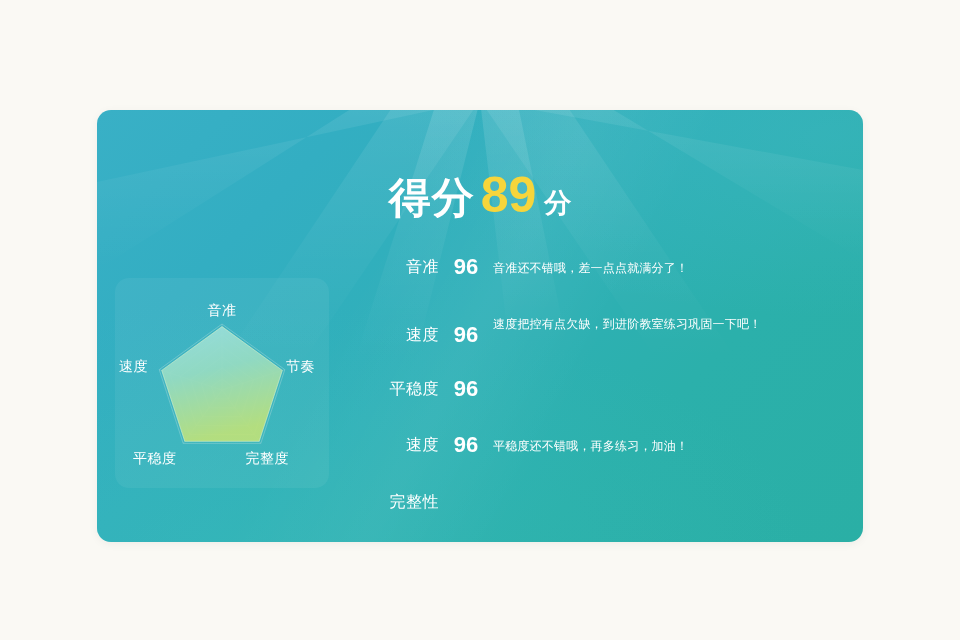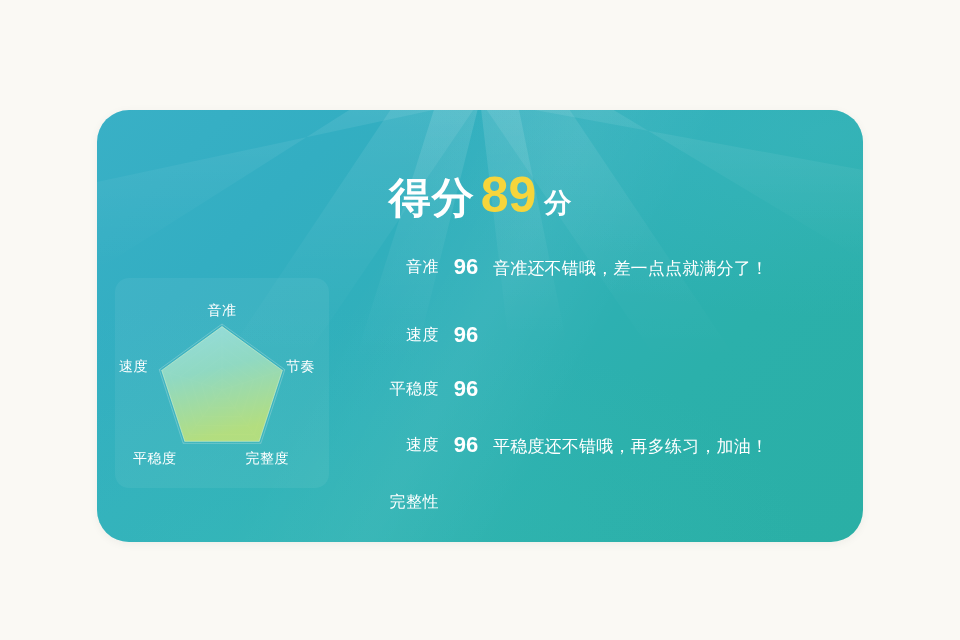"得分 89 分" #score-card { border-radius: 32px -> 14px }
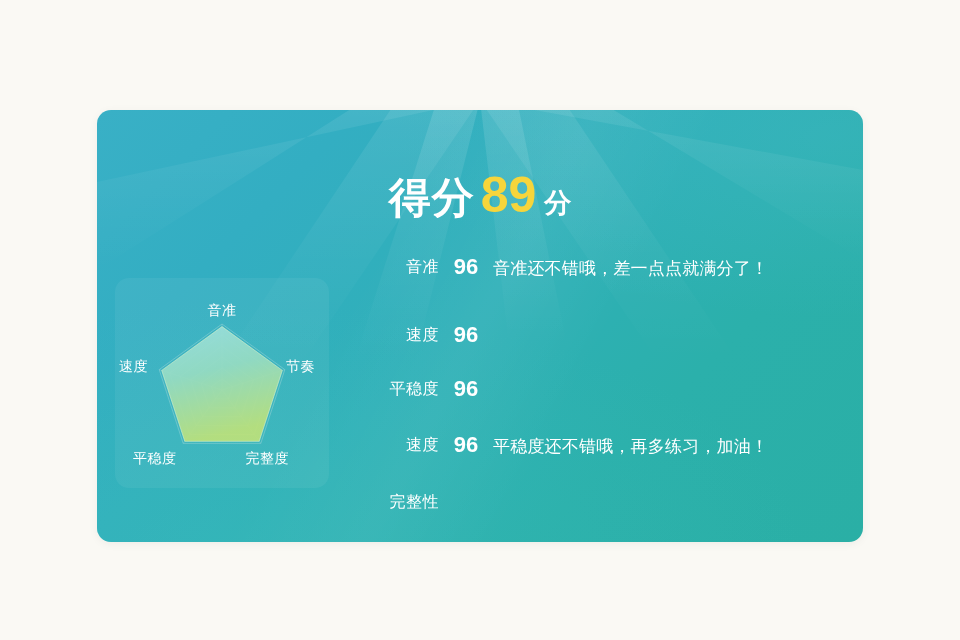"音准还不错哦，差一点点就满分了！" .m-desc { font-size: 17px -> 12px }
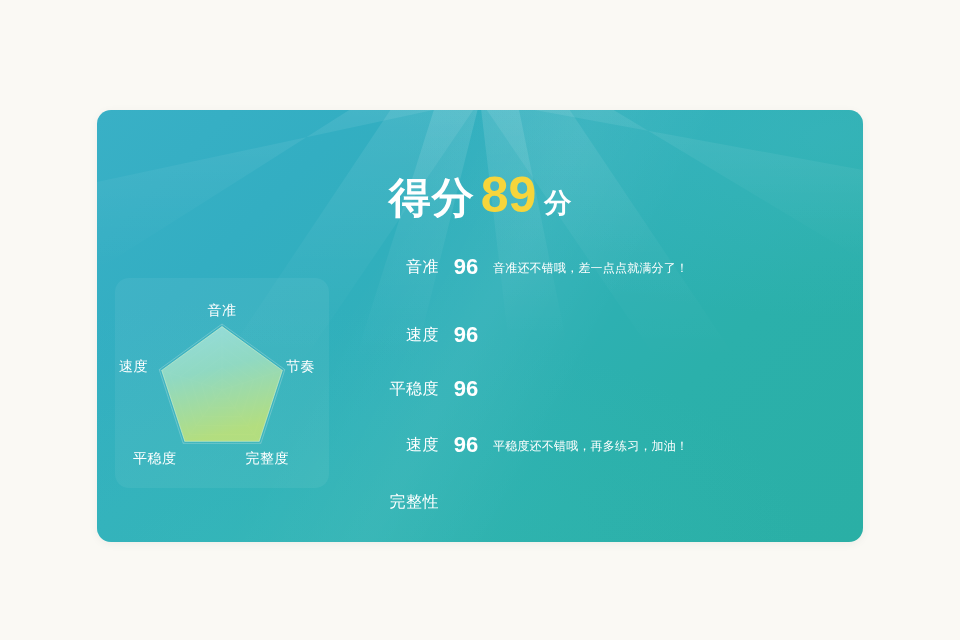"速度把控有点欠缺，到进阶教室练习巩固一下吧！" div.m-desc { html: none -> <div>速度把控有点欠缺，到进阶教室练习巩固一下吧！</div> }
